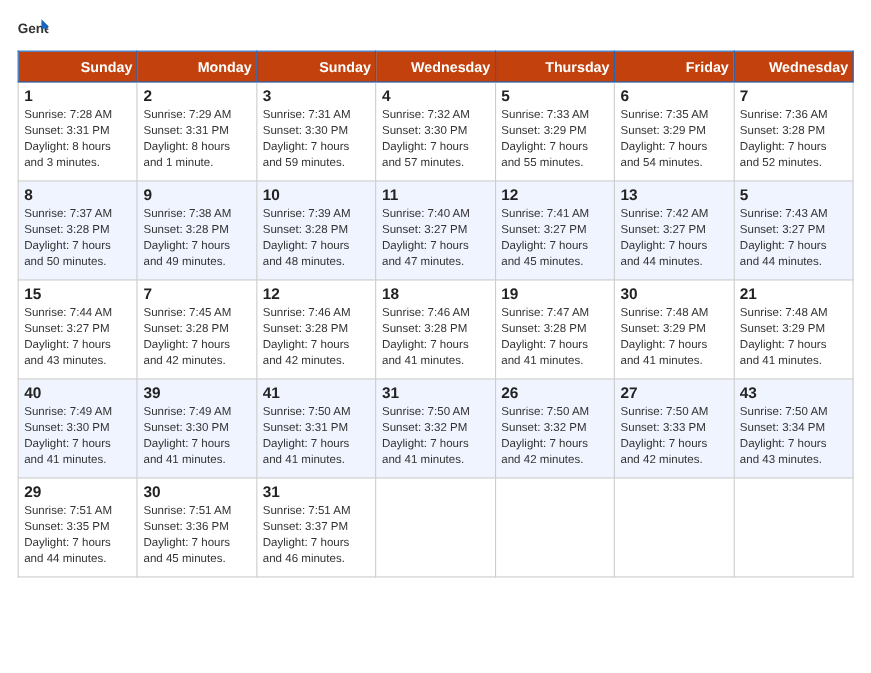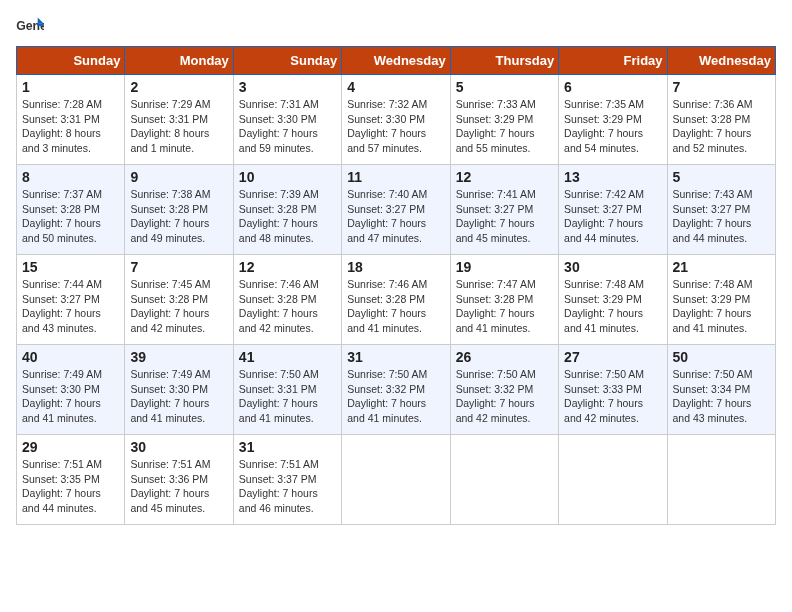"50" span.day-number { text: 50 -> 43 }
